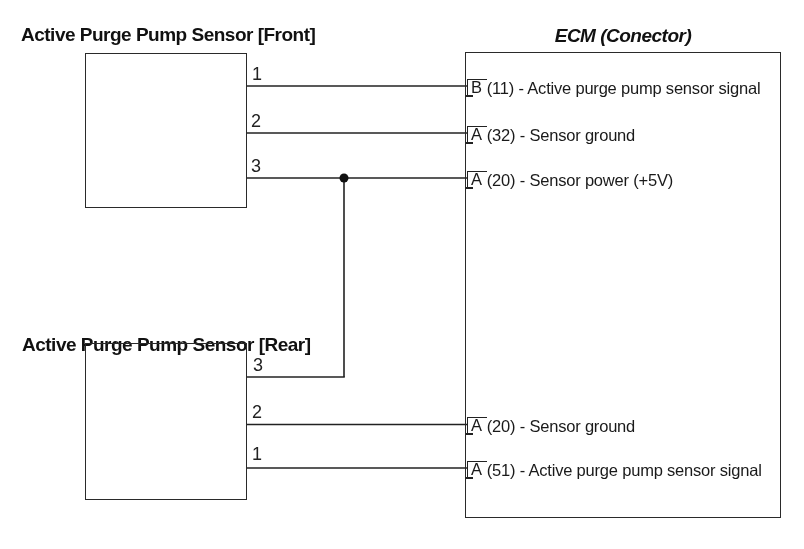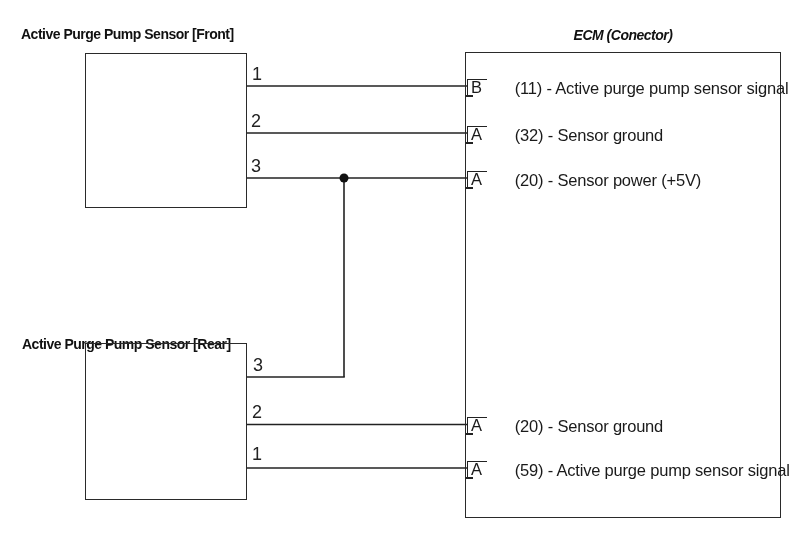"Active Purge Pump Sensor [Front]" .title { font-size: 14px -> 19px }
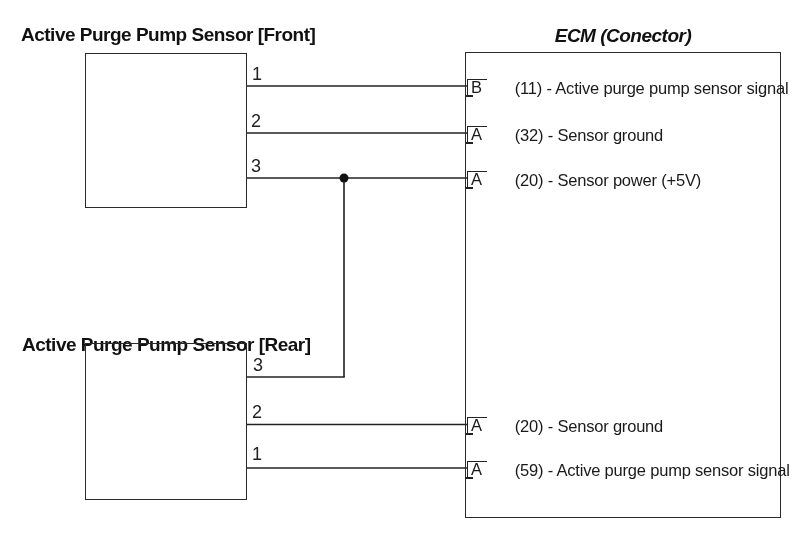"(11) - Active purge pump" .rest { margin-left: 28px -> none }
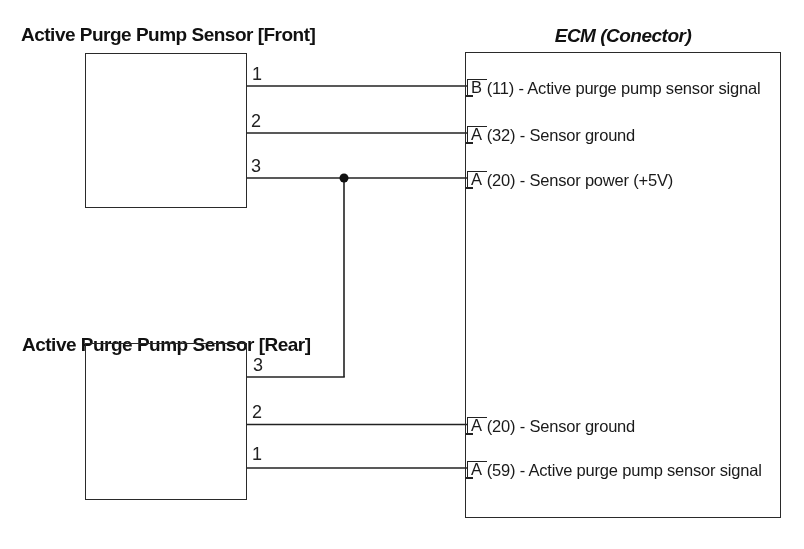"(59) - Active purge pump" span.rest { text: 59 -> 51 }
